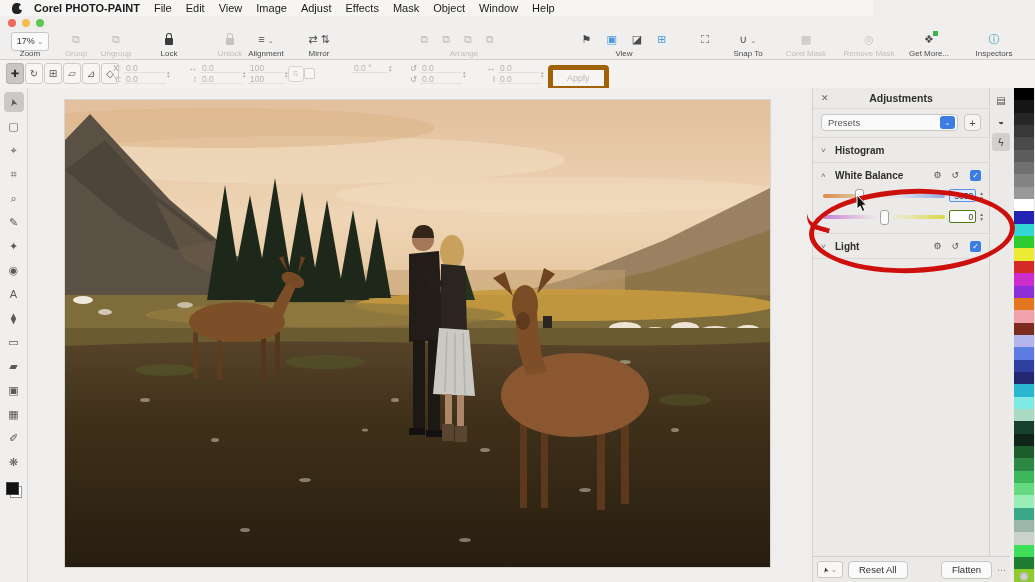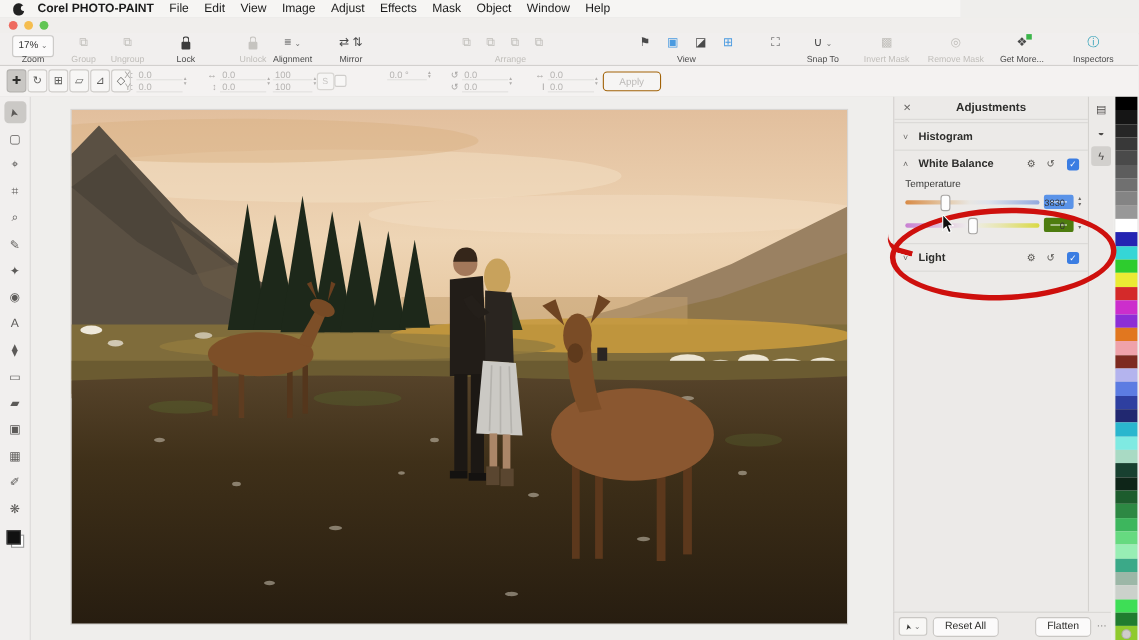"Invert Mask" div.tb-lb { text: Invert -> Corel }
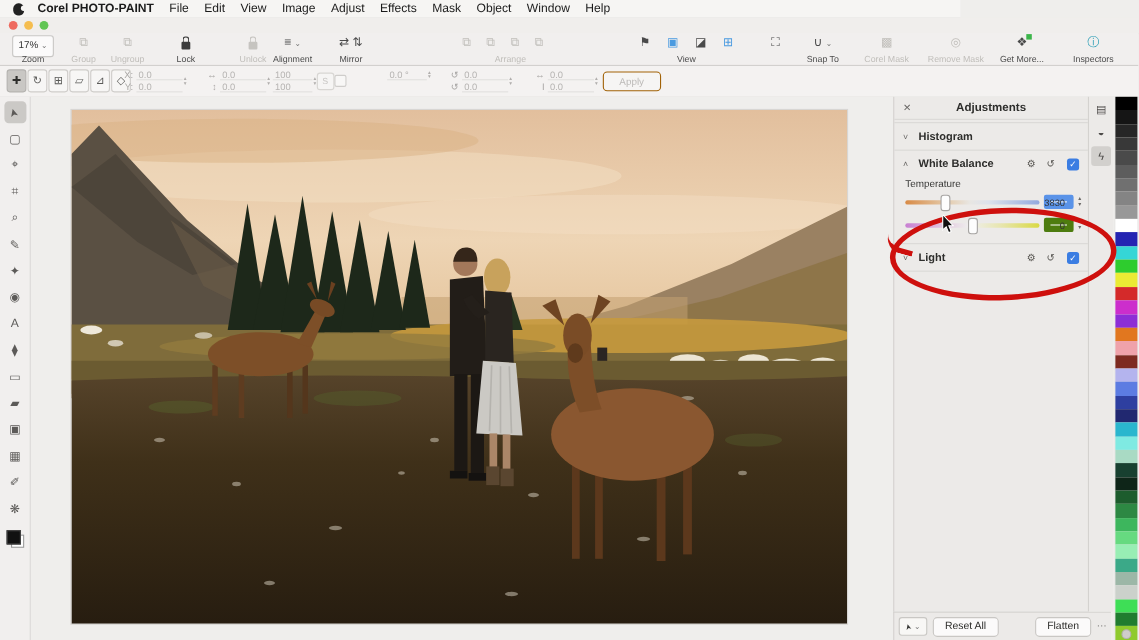"Apply" .applybtn { border: 1px solid #a16207 -> 5px solid #a16207 }
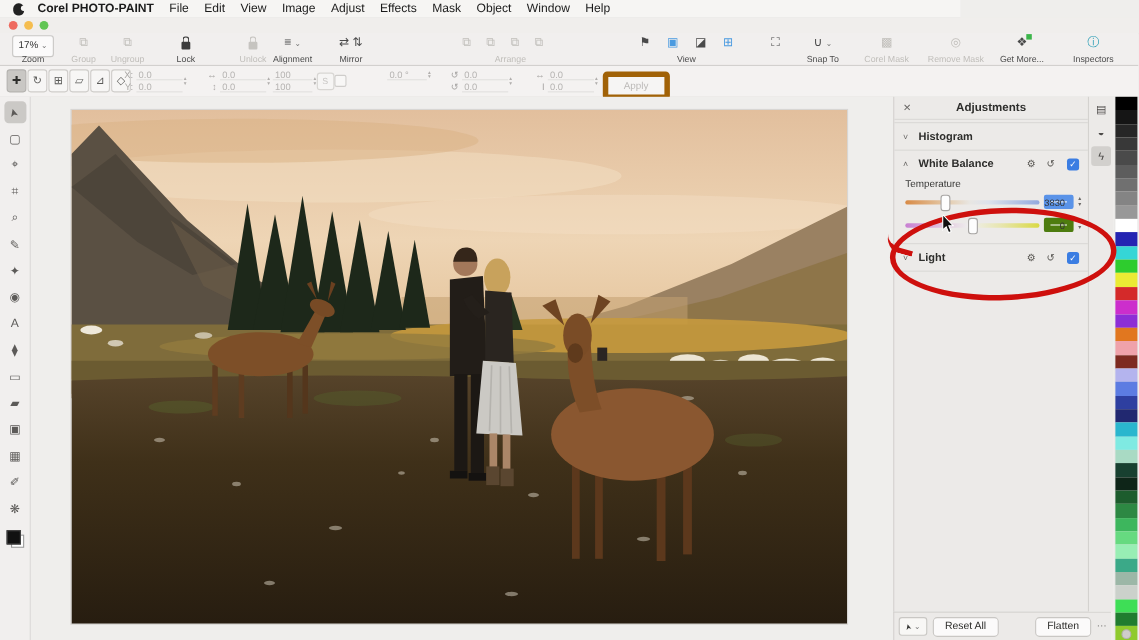"Presets" div.p-presets { html: none -> <div> <span> <span>Presets</span> <span>⌄</span> </span> <span>+</span> </div> }
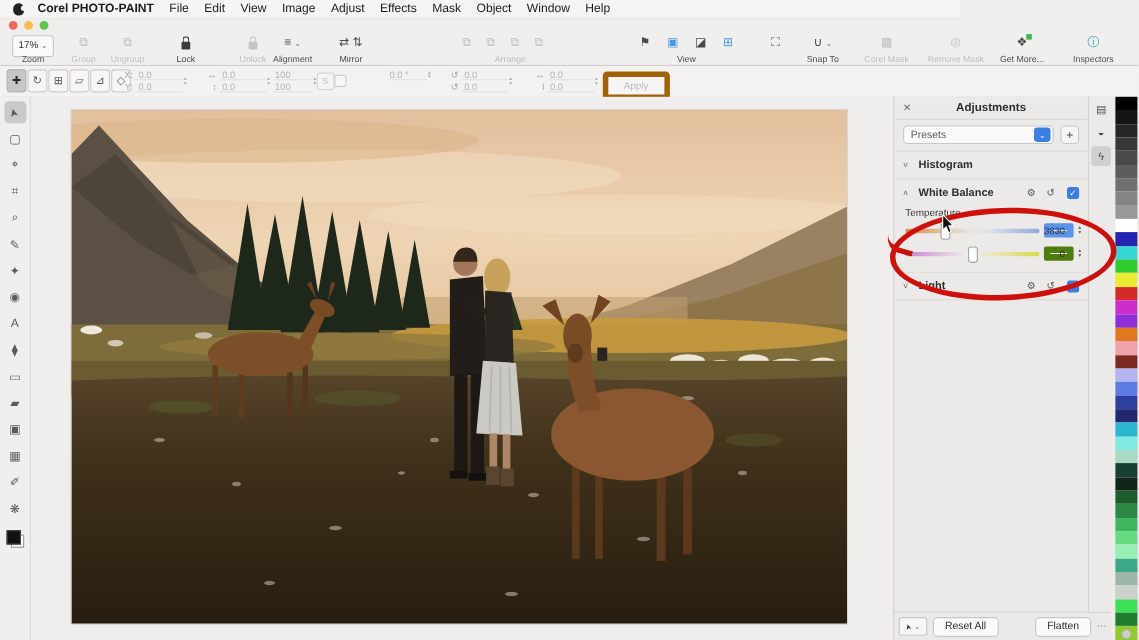"Temperature" div.slider-label { html: <div>Temperature</div> -> none }
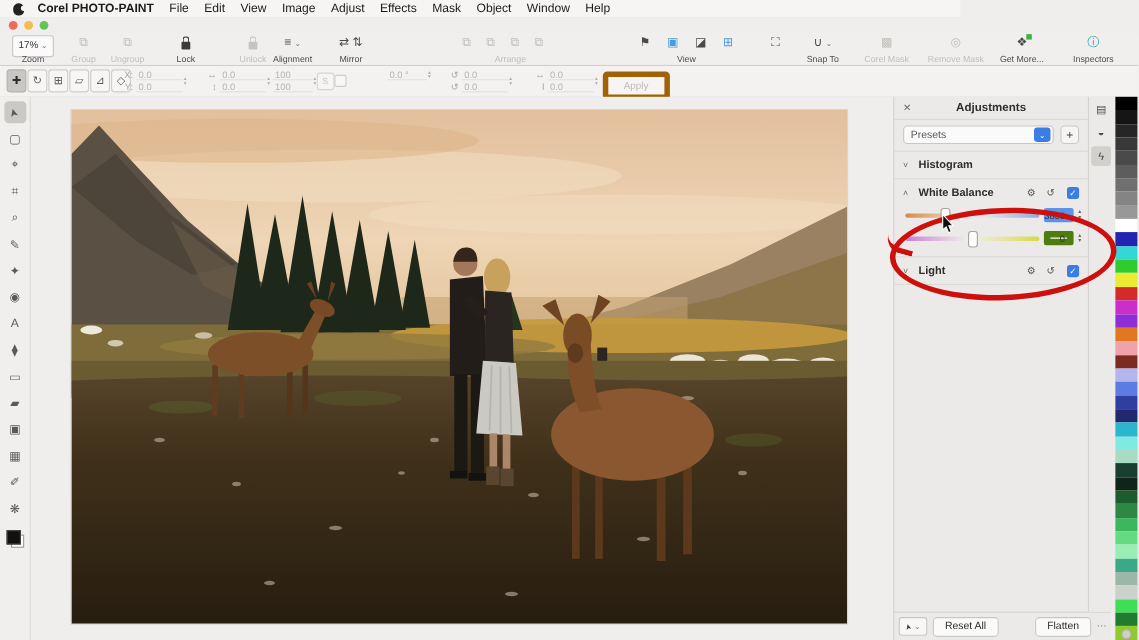"3830" .val { border: 6px solid #4d7c0f -> 1px solid #4d7c0f }
